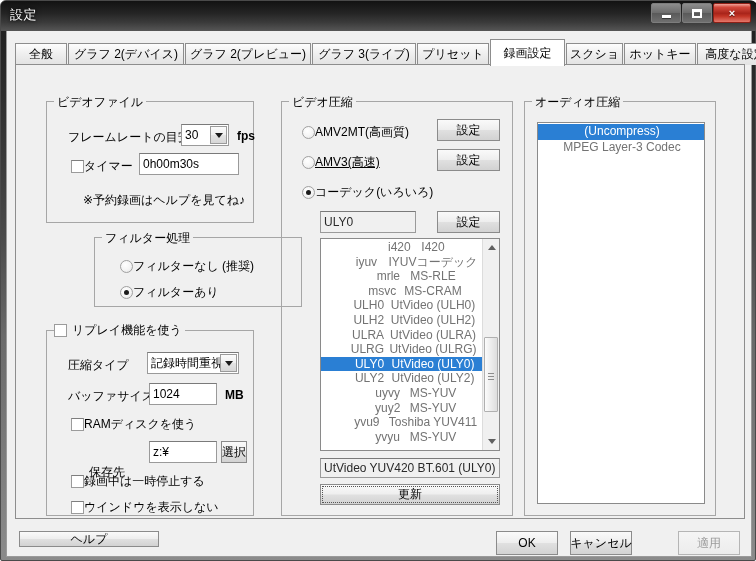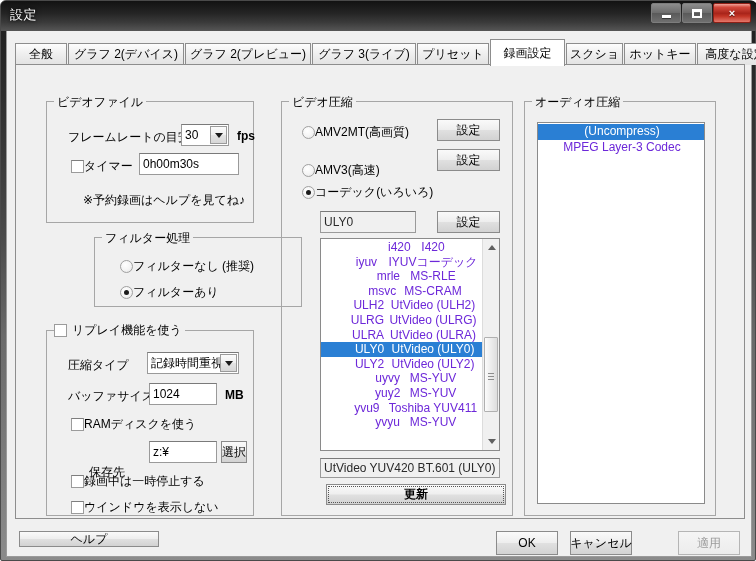"MPEG Layer-3 Codec" .lrow { color: #6d28d9 -> #737373 }
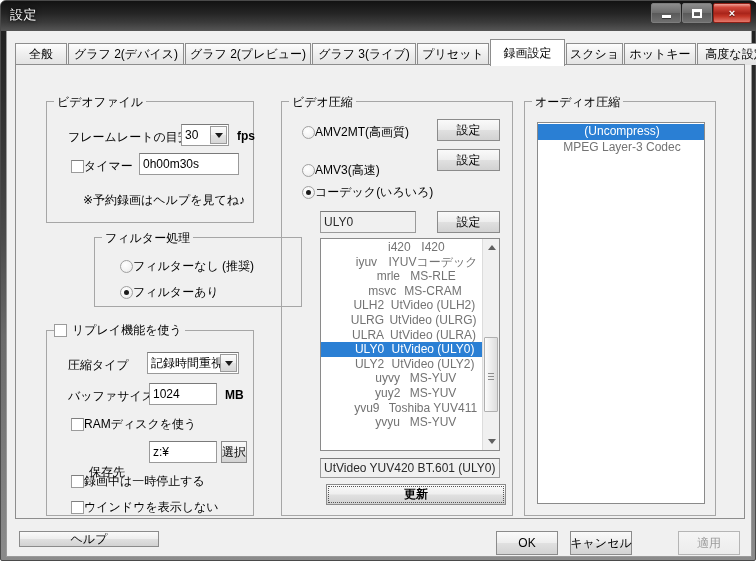"AMV3(高速)" div.radio-row { text-decoration: none -> underline; top: 60px -> 52px }
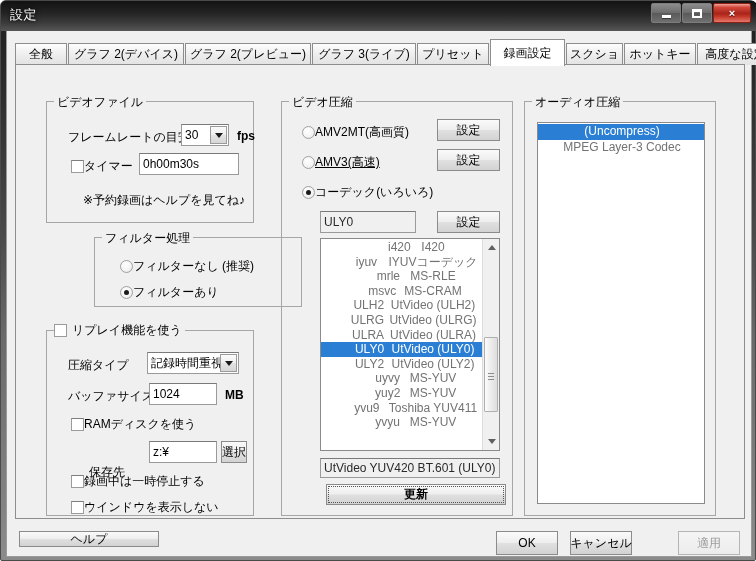"ULH0 UtVideo (ULH0)" div.lrow { html: none -> <div><span>ULH0</span><span>UtVideo (ULH0)</span></div> }
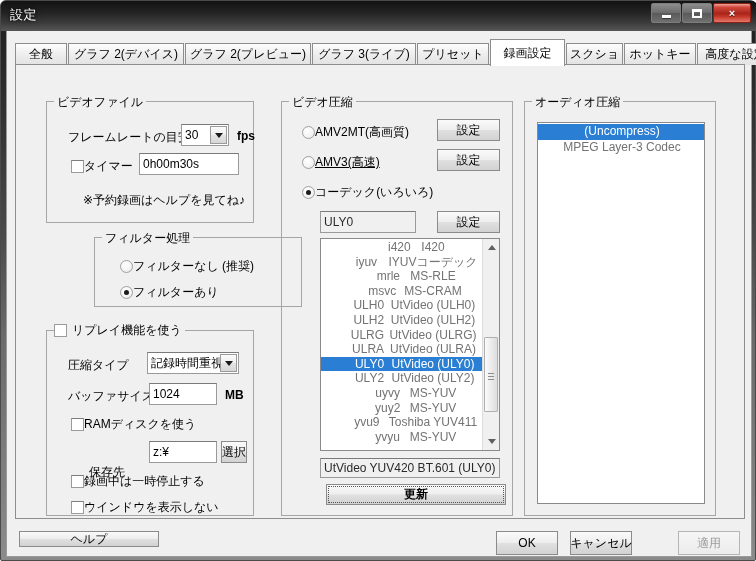"ULRG UtVideo (ULRG)" div.lrow { order: before "ULRA UtVideo (ULRA)" -> after "ULRA UtVideo (ULRA)" }
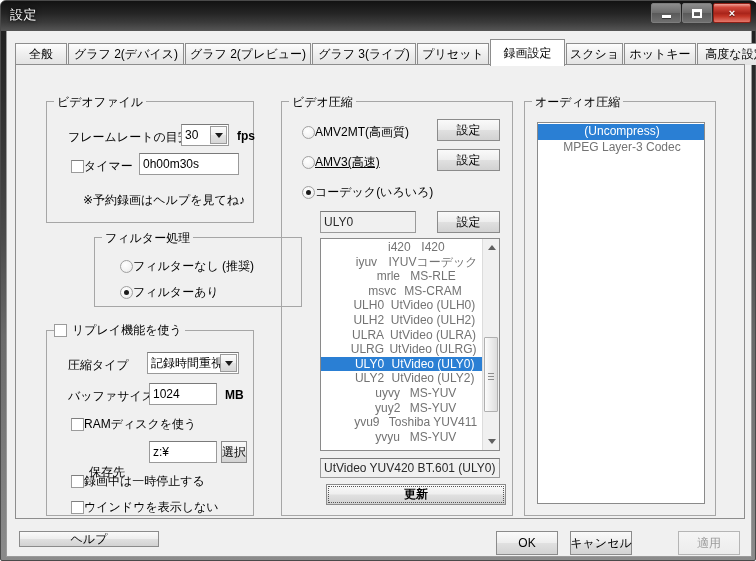"更新" div.btn { font-weight: bold -> none; left: 44px -> 38px }
